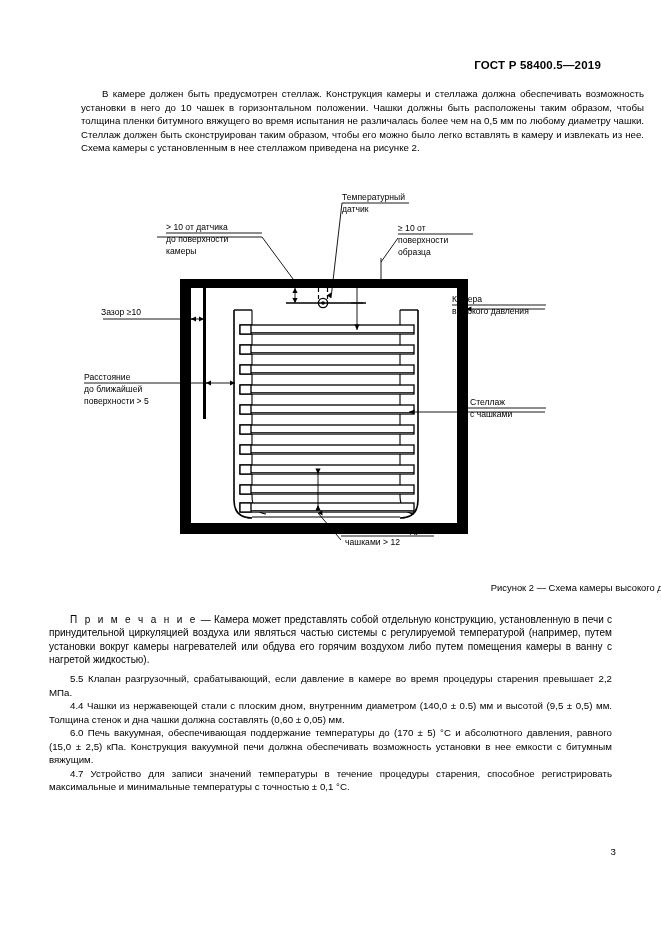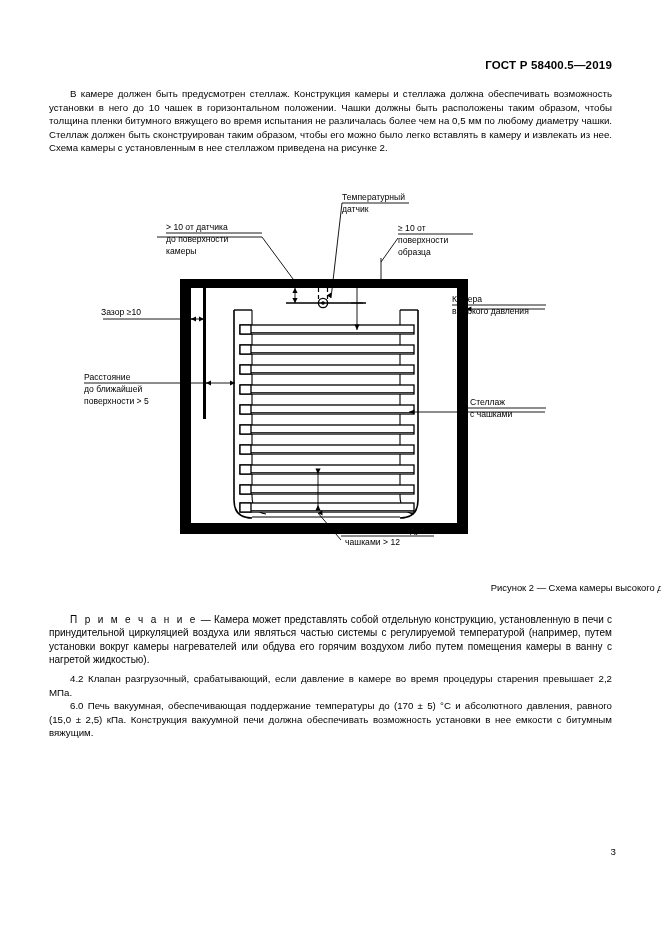"ГОСТ Р 58400.5—2019" .doc-header { right: 49px -> 60px }
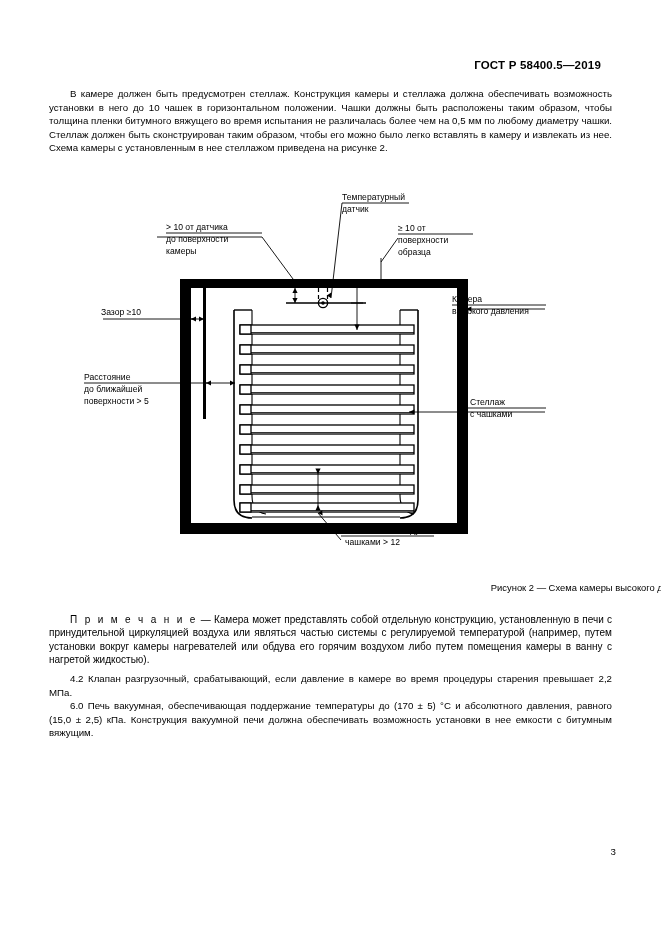"В камере должен быть предусмотрен" #intro-para { margin-left: none -> 32px }
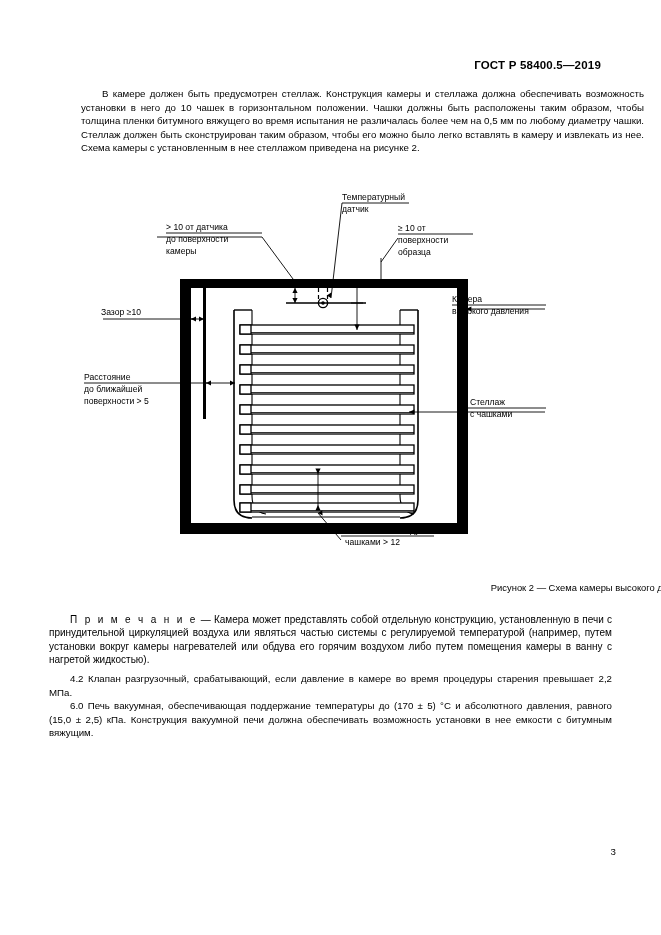"4.2 Клапан разгрузочный, срабатывающий," p.para { text: 4.2 -> 5.5 }
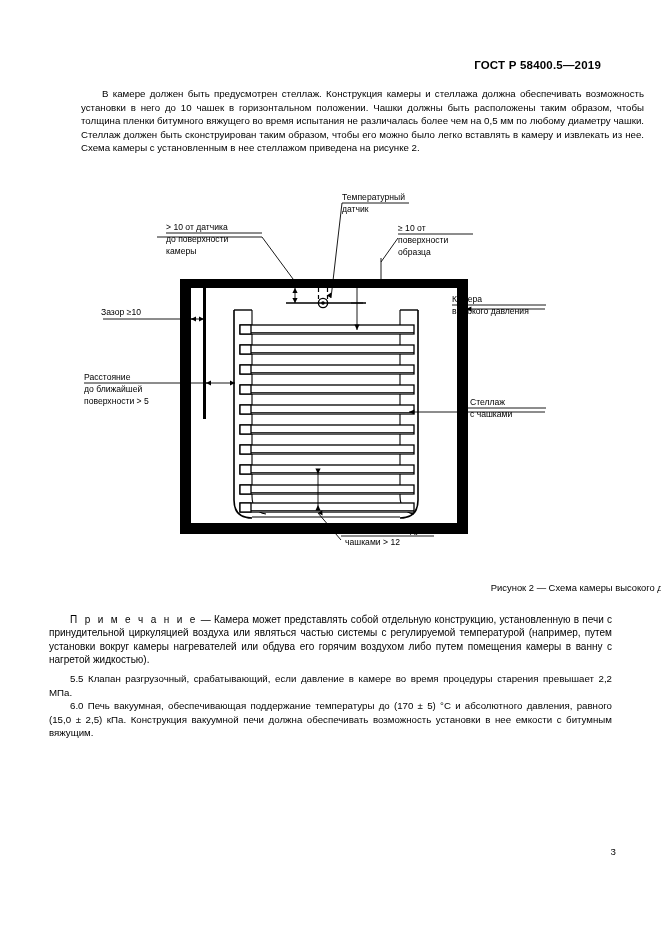"4.4 Чашки из нержавеющей стали" p.para { html: none -> <p>4.4 Чашки из нержавеющей стали с плоским дном, внутренним диаметром (140,0 ± 0.5) мм и высотой (9,5 ± 0,5) мм. Толщина стенок и дна чашки должна составлять (0,60 ± 0,05) мм.</p> }
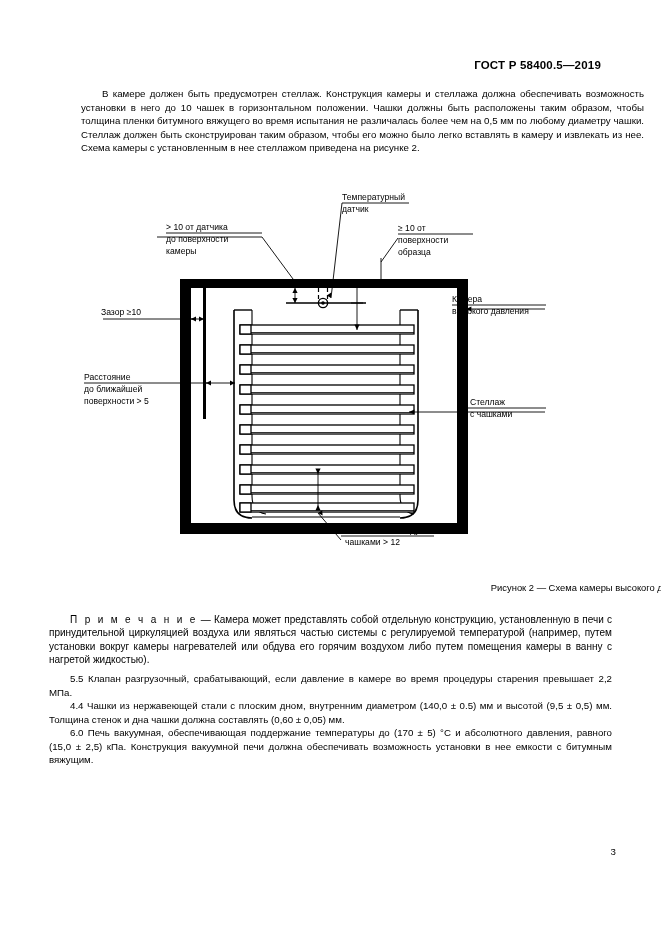"4.7 Устройство для записи значений" p.para { html: none -> <p>4.7 Устройство для записи значений температуры в течение процедуры старения, способное регистрировать максимальные и минимальные температуры с точностью ± 0,1 °С.</p> }
